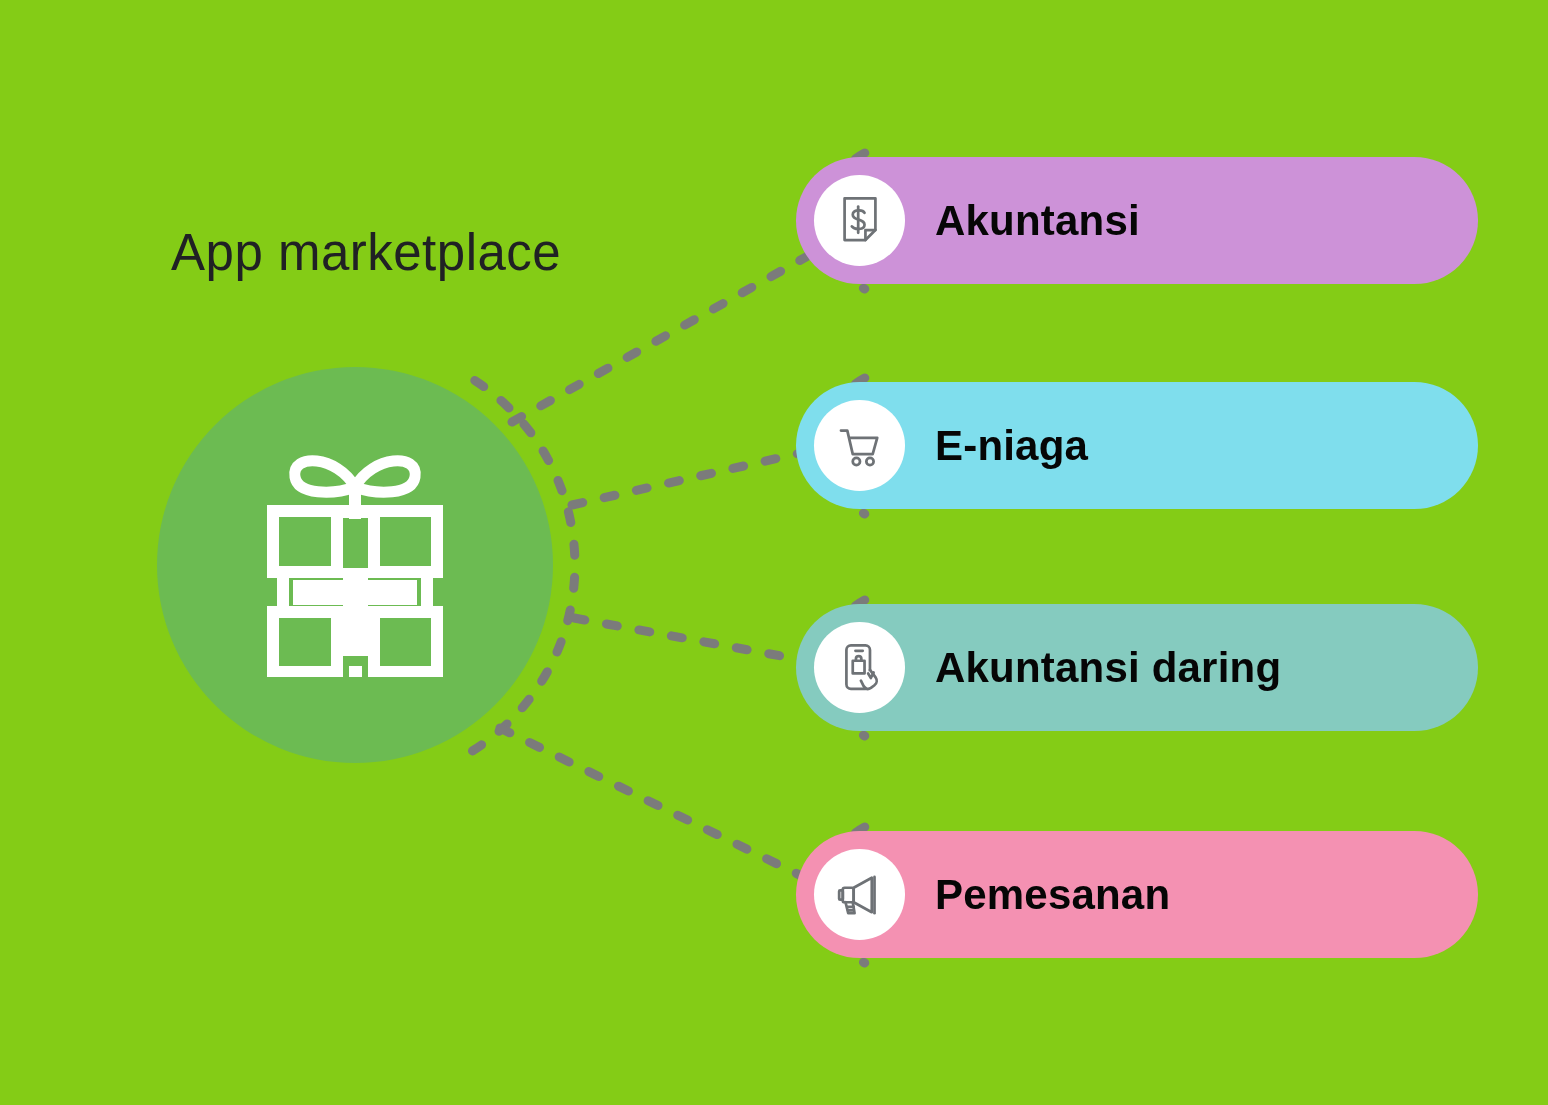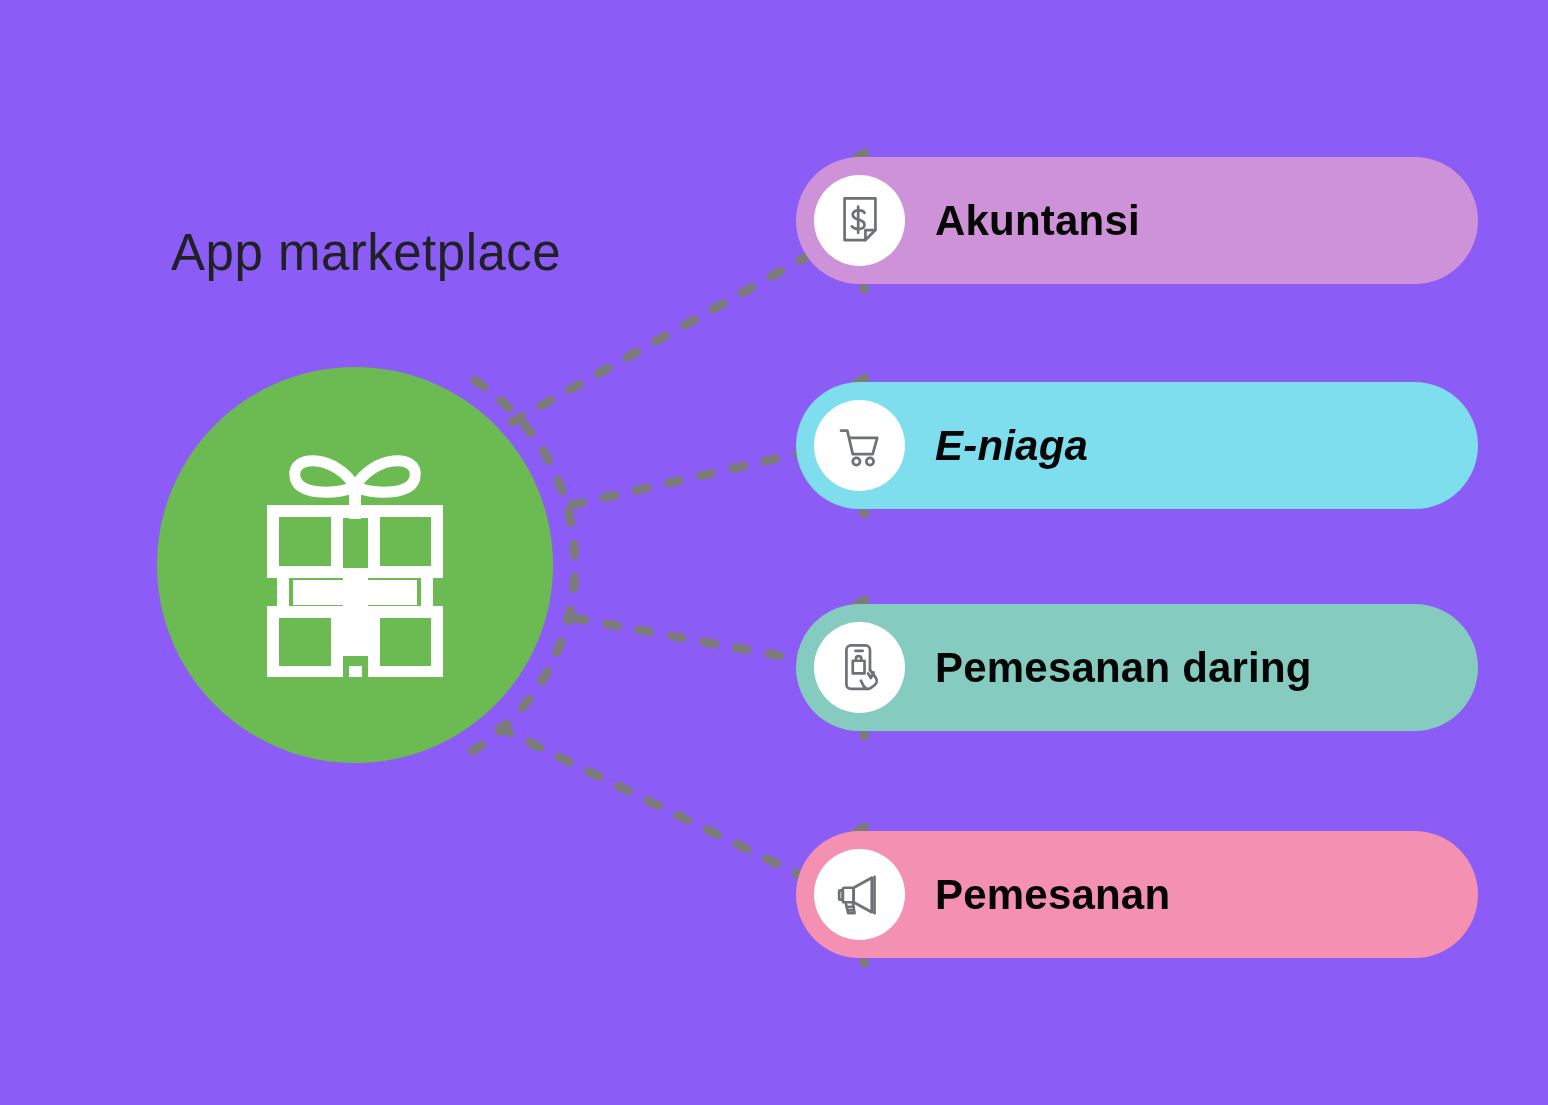"App marketplace" .canvas { background: #8b5cf6 -> #84cc16 }
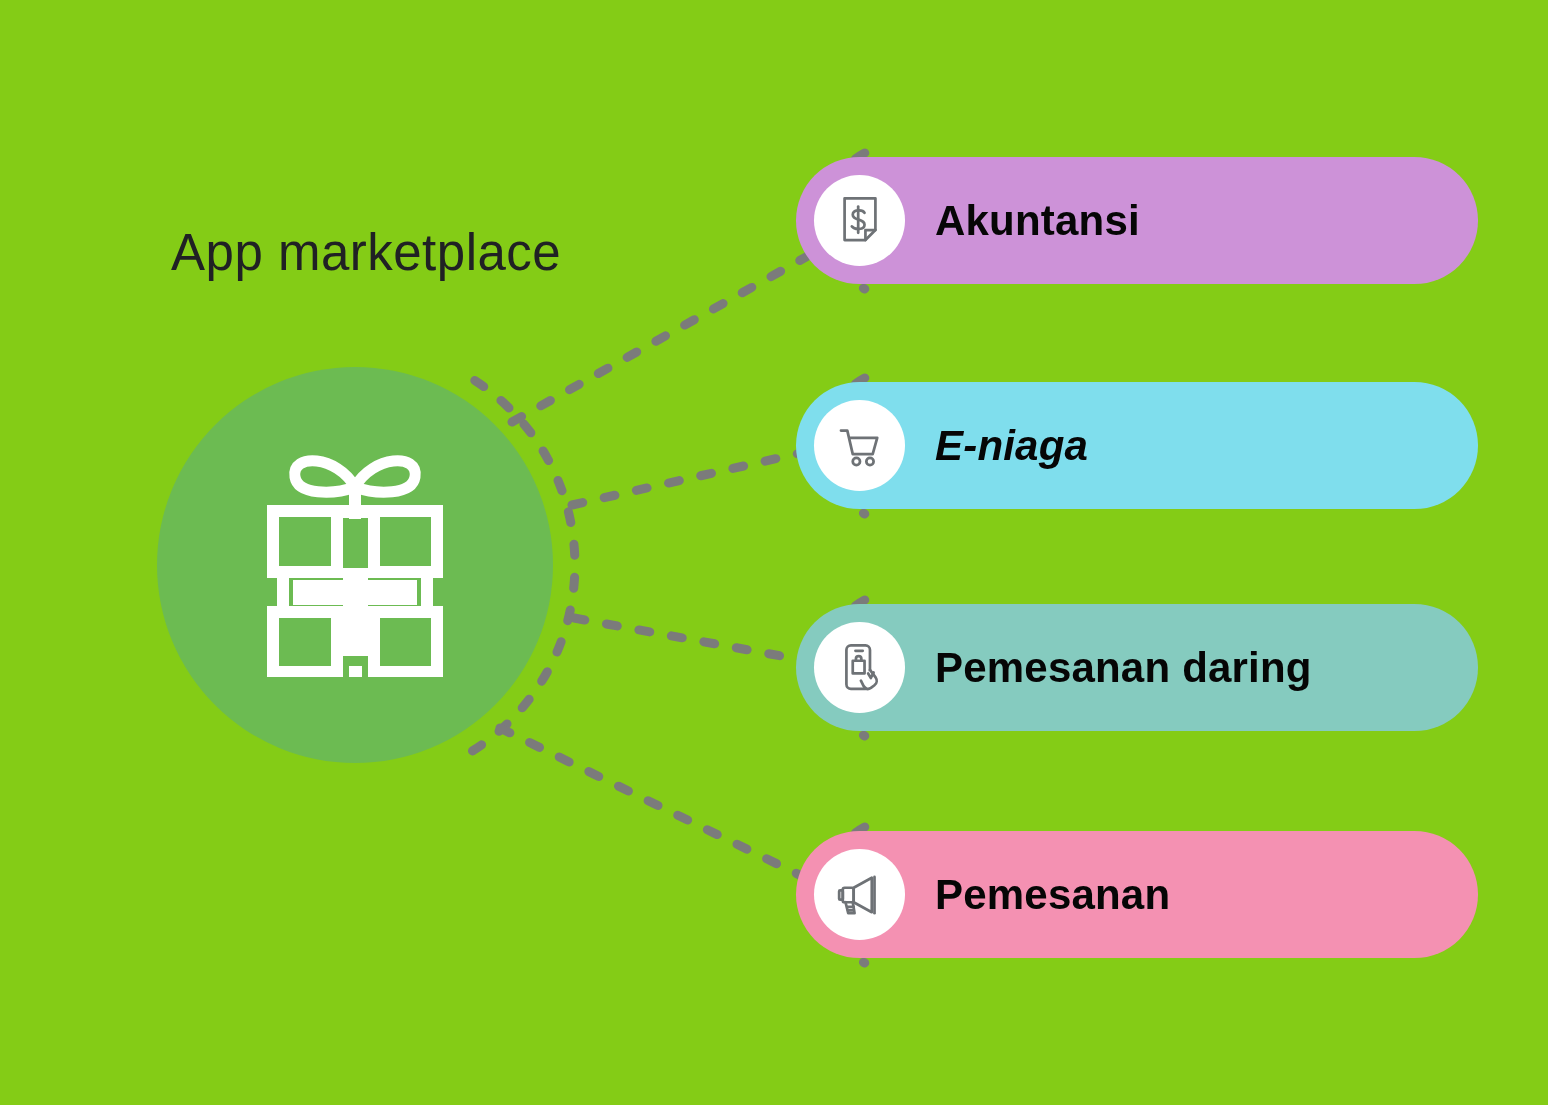"E-niaga" div.pill { font-style: italic -> none }
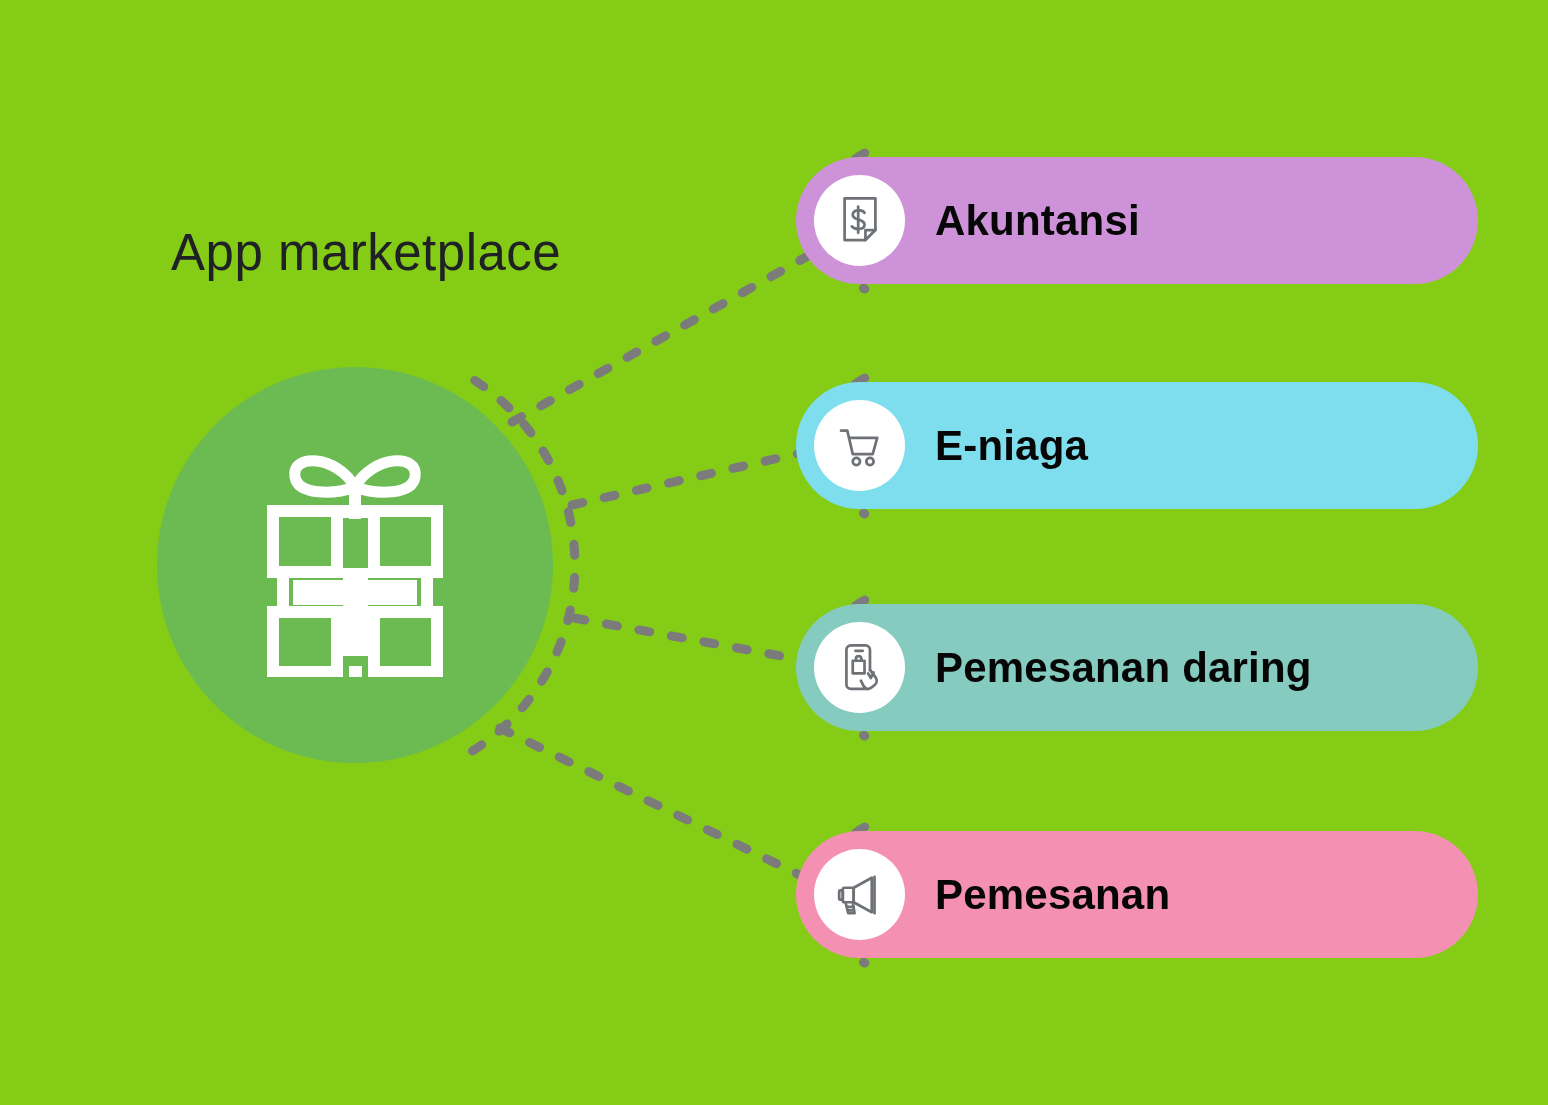"Pemesanan daring" span.pill-label { text: Pemesanan -> Akuntansi }
